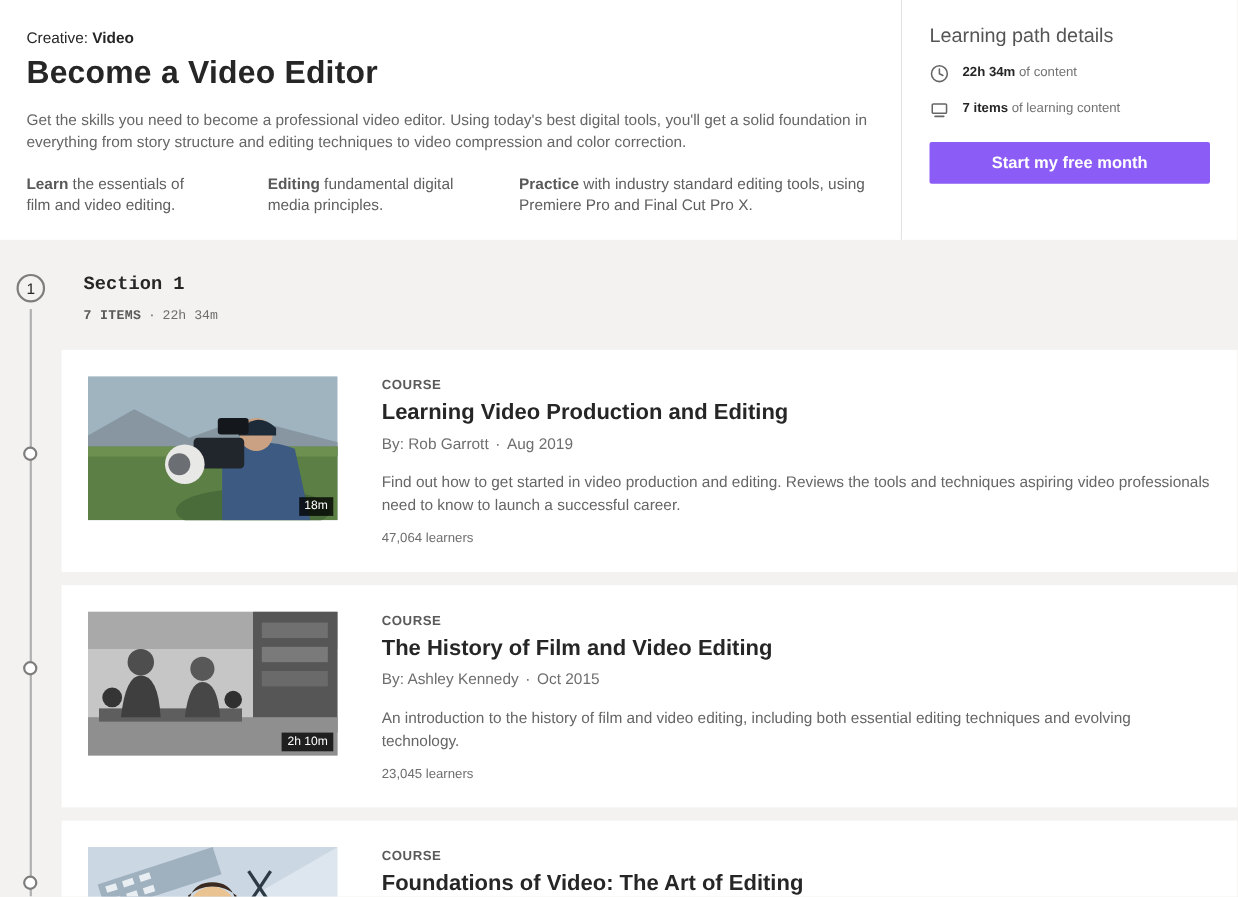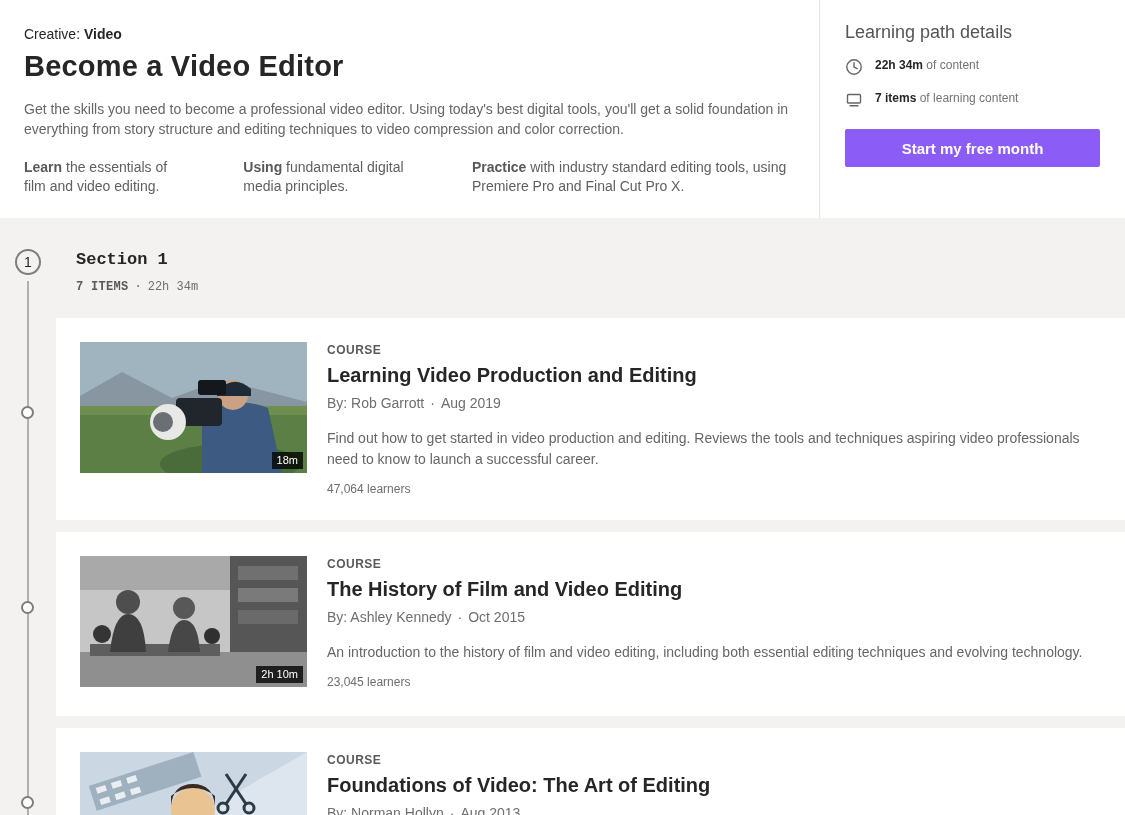"Using" b { text: Using -> Editing }
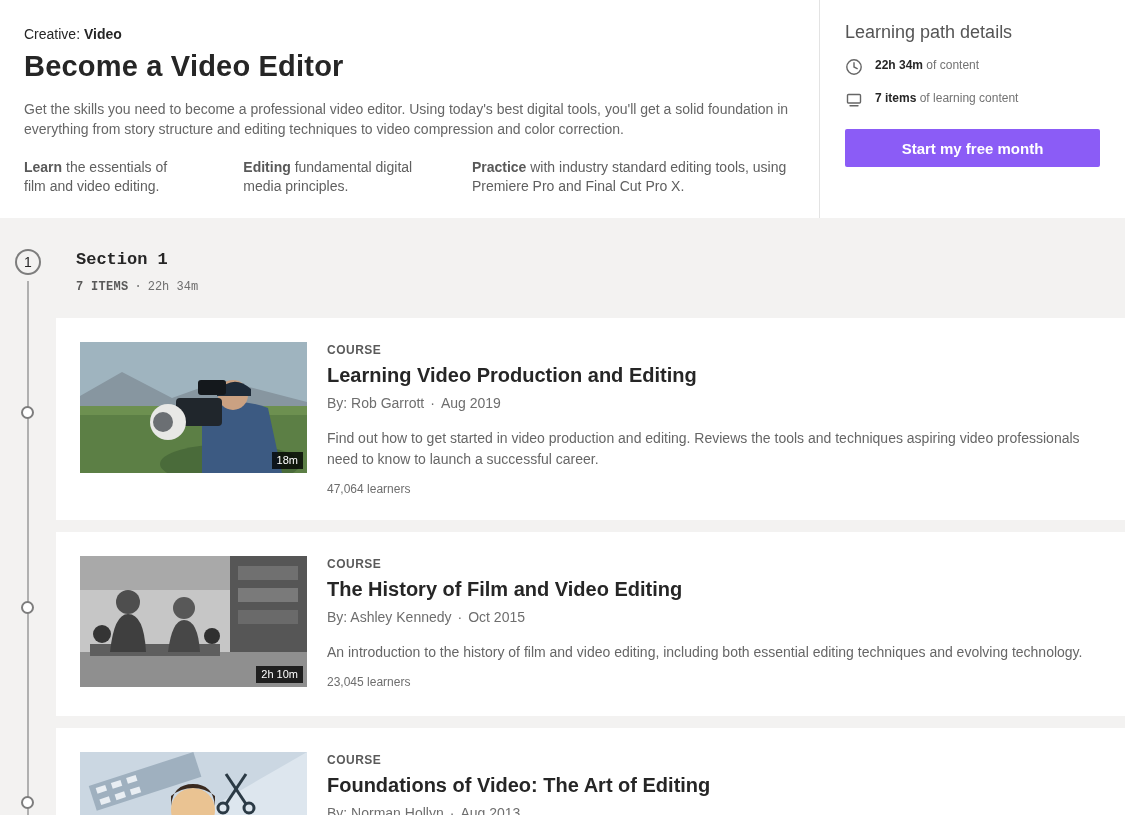"COURSE" .card-body { margin-left: 20px -> 40px }
